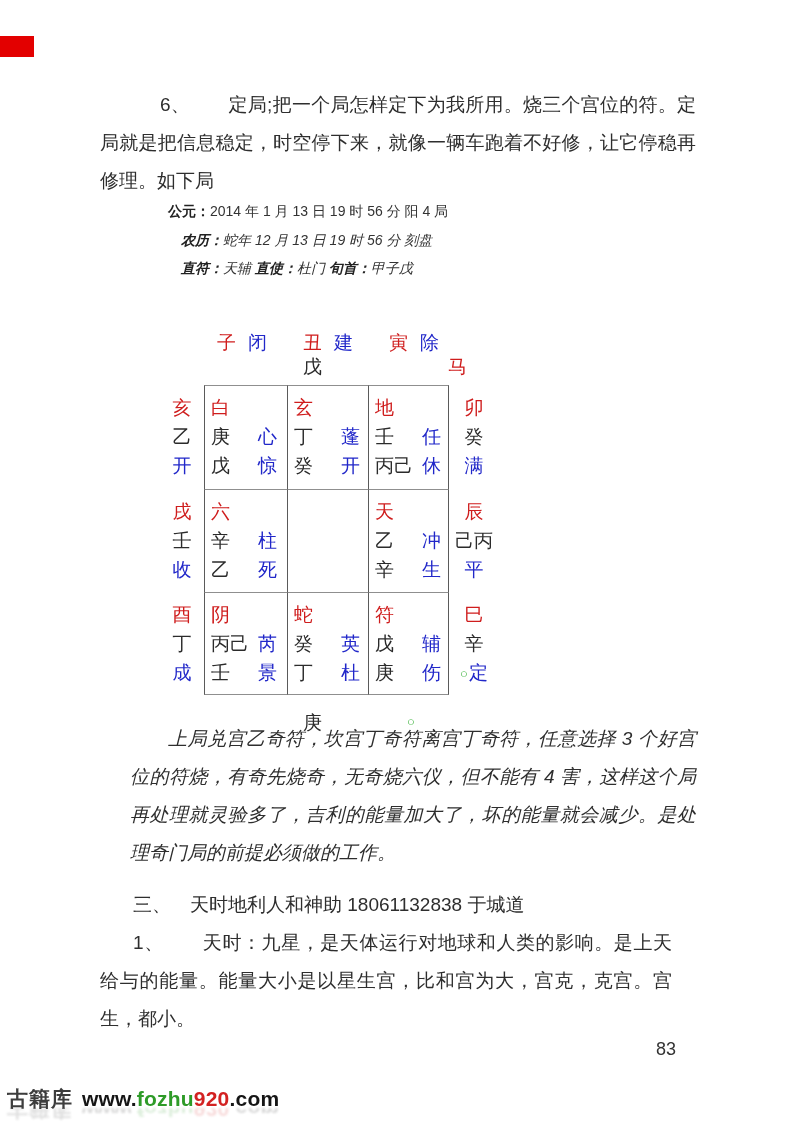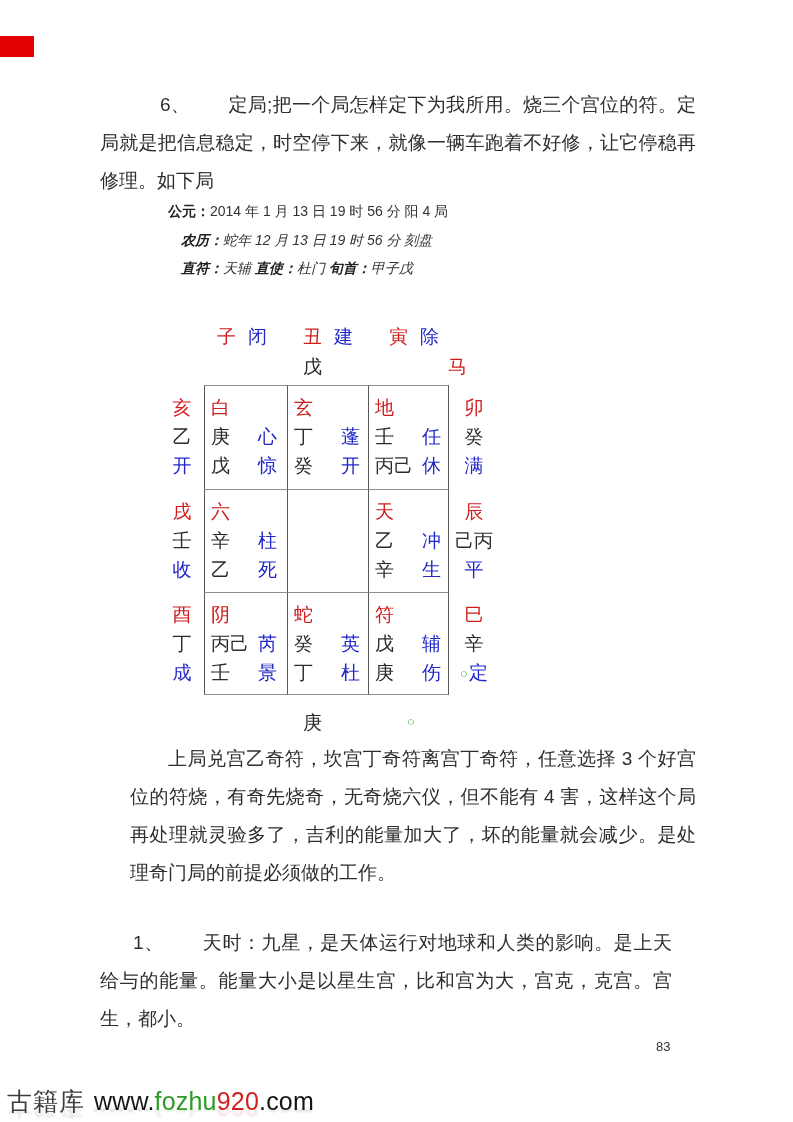"子 闭 丑 建 寅" .zodiac { top: 6px -> 12px }
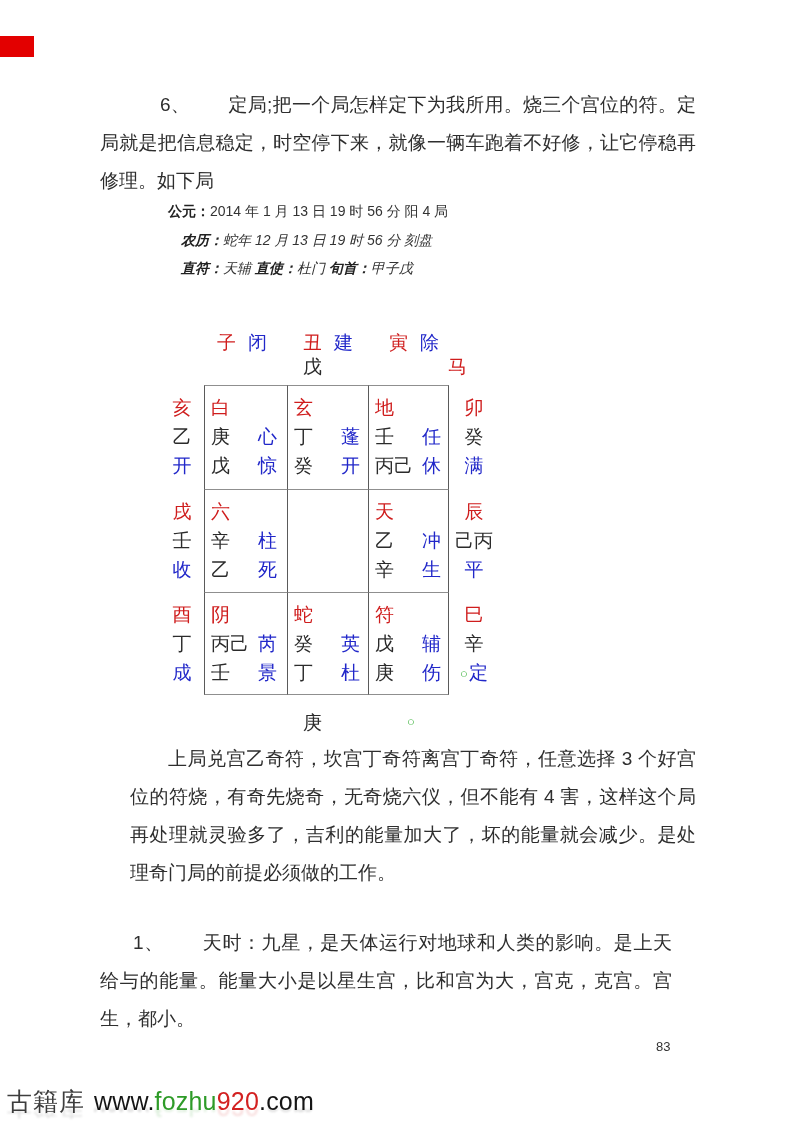"上局兑宫乙奇符，坎宫丁奇符离宫丁奇符，任意选择 3" #p2 { font-style: none -> italic; top: 740px -> 720px }
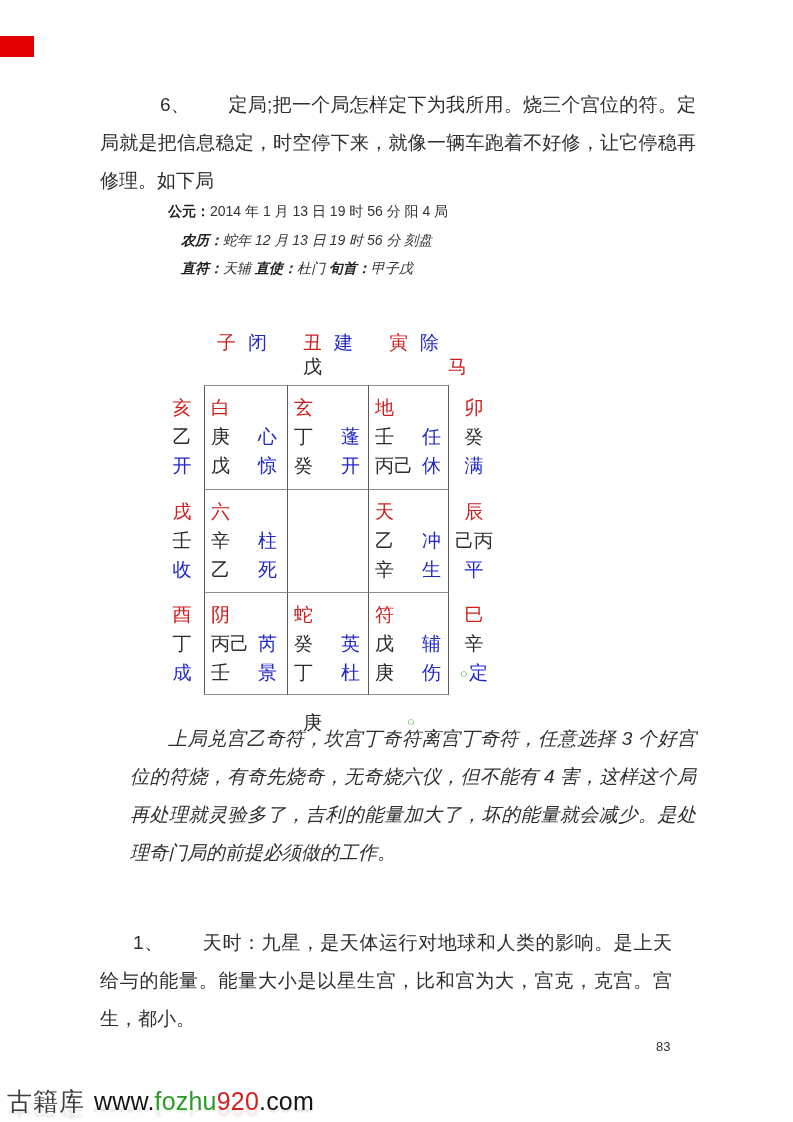"三、 天时地利人和神助 18061132838 于城道" div.para { html: none -> <div>三、 天时地利人和神助 18061132838 于城道</div> }
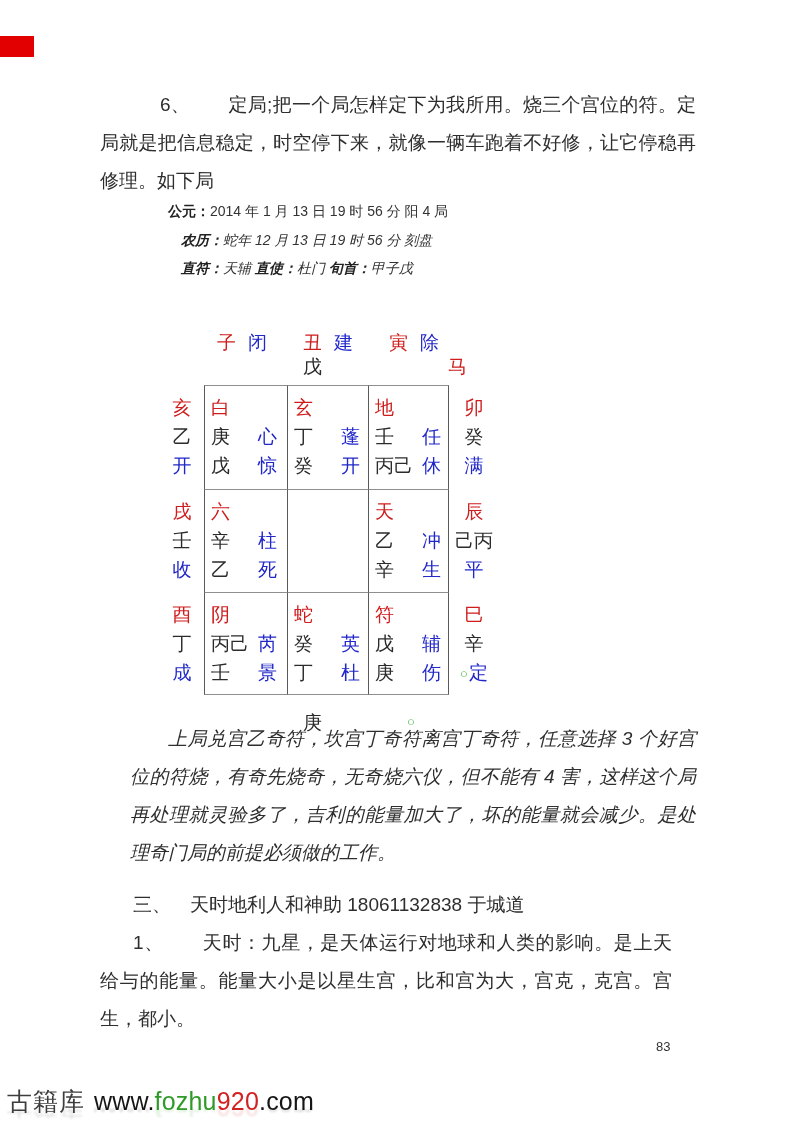"83" #pageNum { font-size: 13px -> 18px }
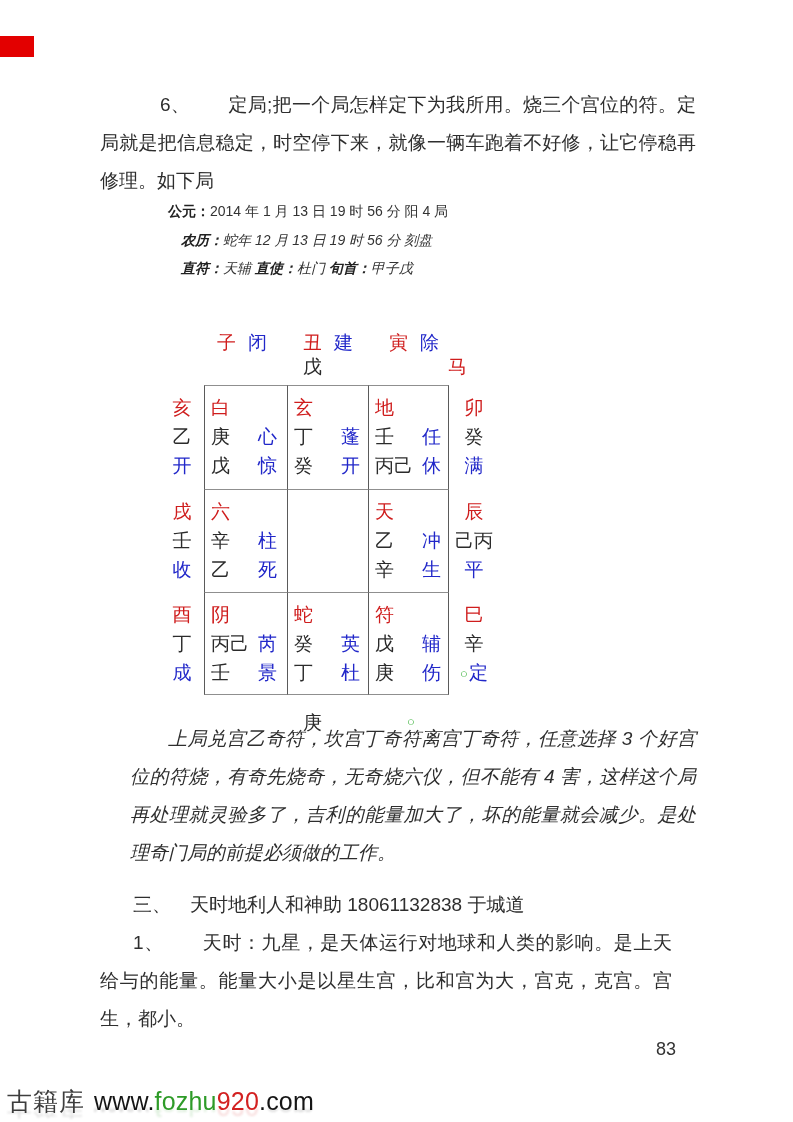"古籍库 www.fozhu920.com" .footer { font-size: 25px -> 21px; font-weight: 400 -> 700 }
